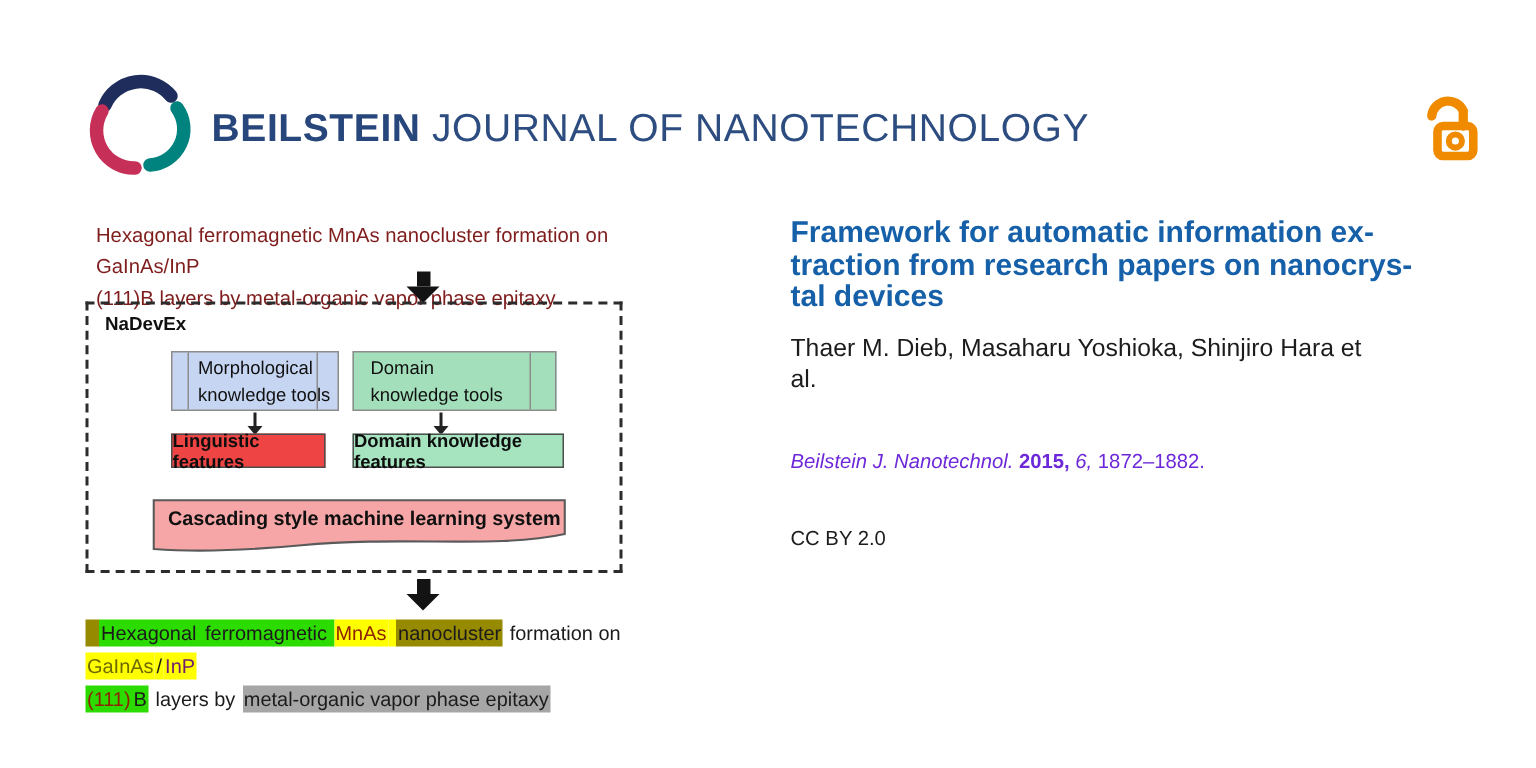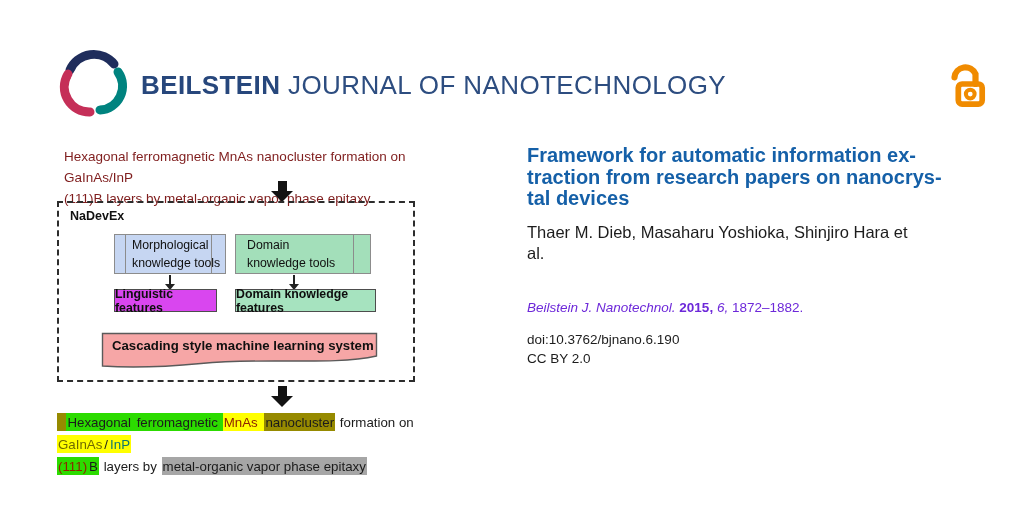"Linguistic features" .feat-ling { background: #d946ef -> #ef4444 }
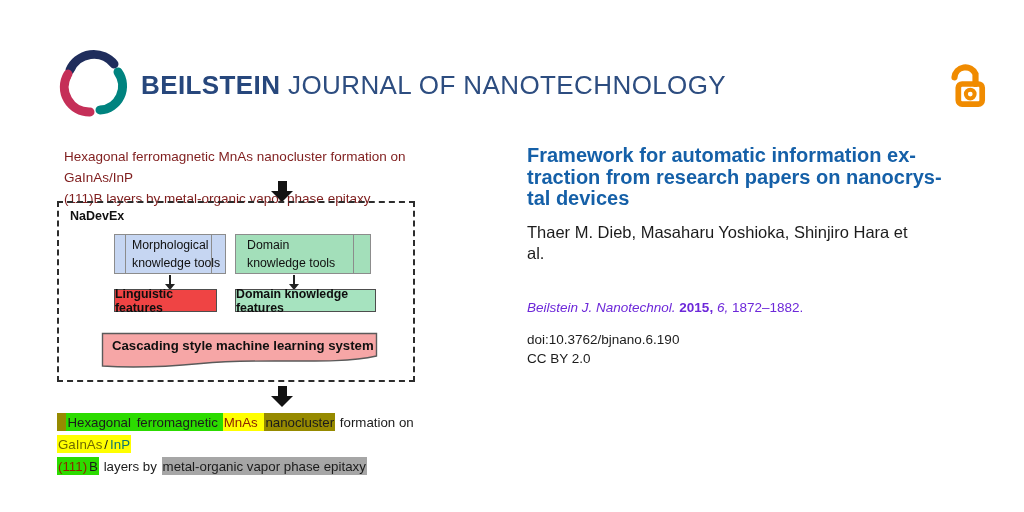"doi:10.3762/bjnano.6.190" div.art-doi { html: <div>doi:10.3762/bjnano.6.190</div> -> none }
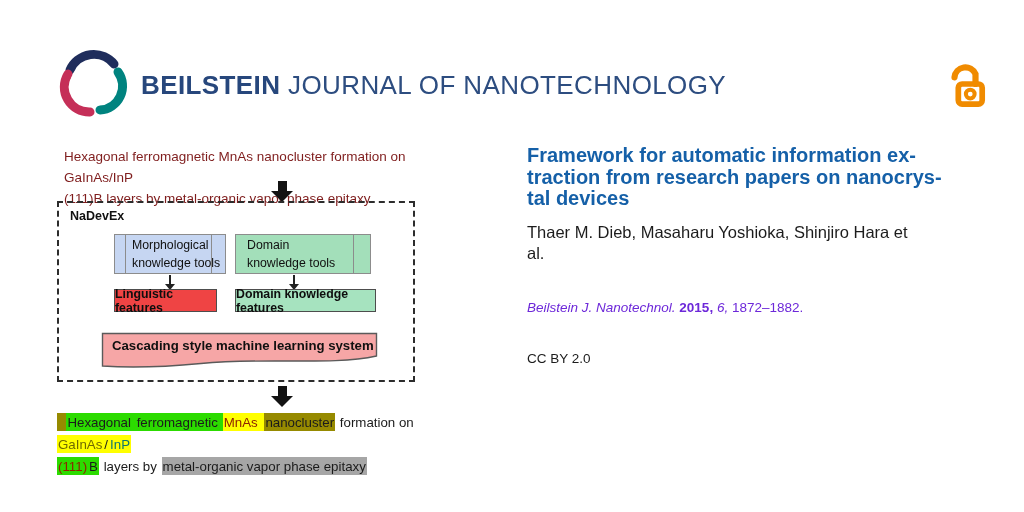"InP" .tx-blue { color: #0f766e -> #701a75 }
